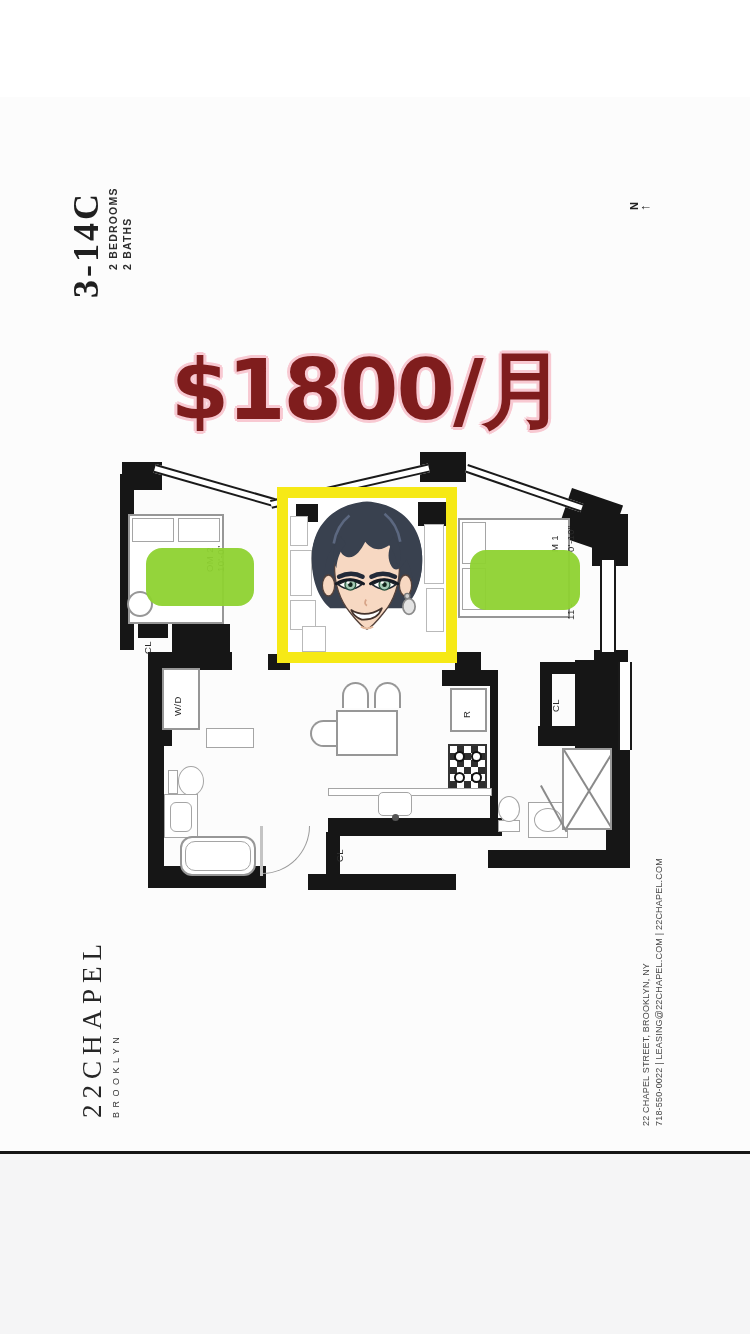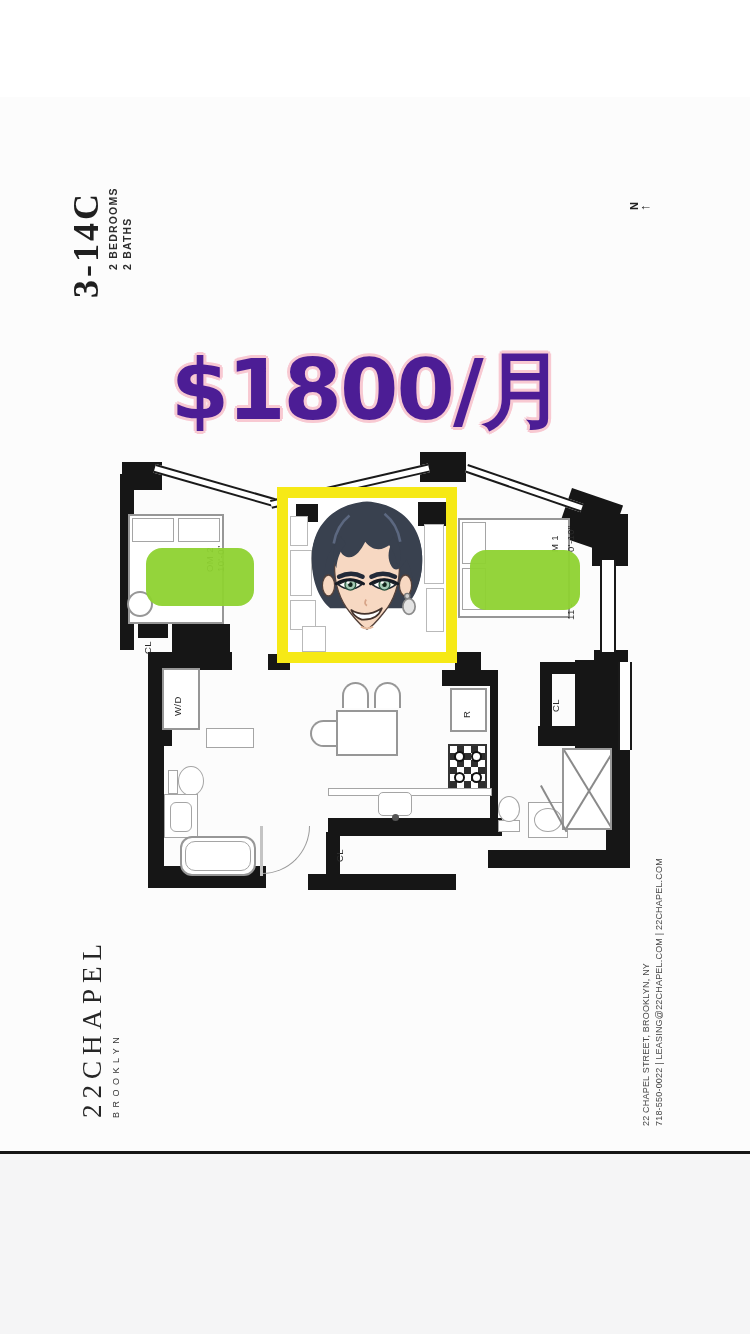"$1800/月" .price { color: #4c1d95 -> #7f1d1d }
